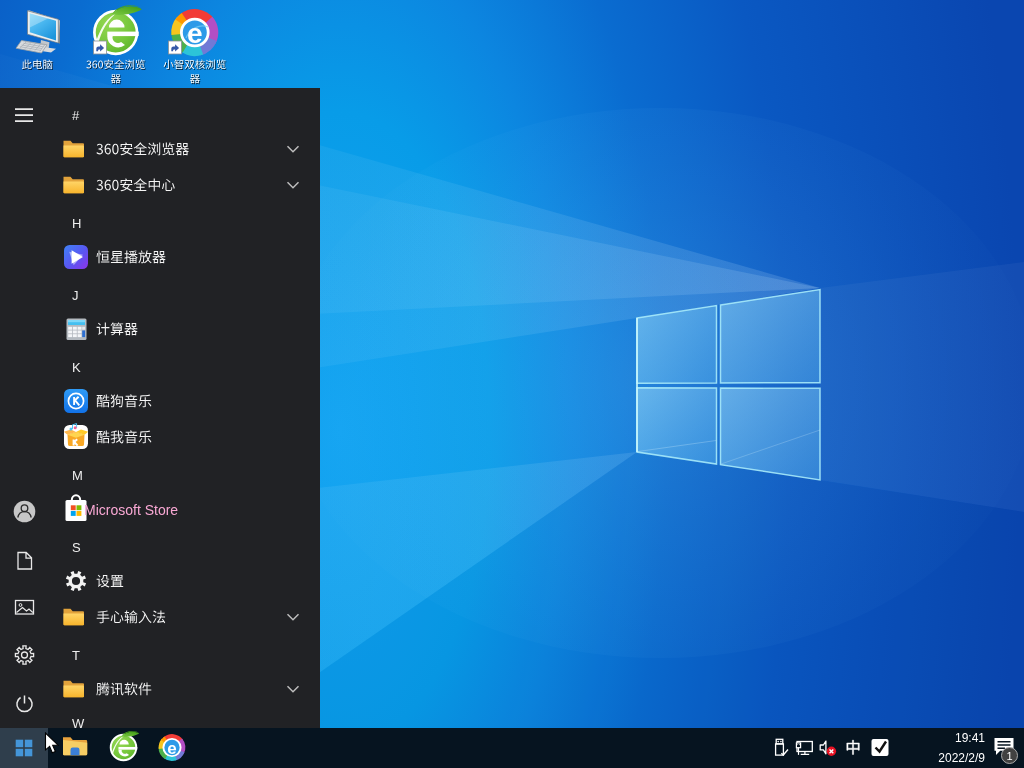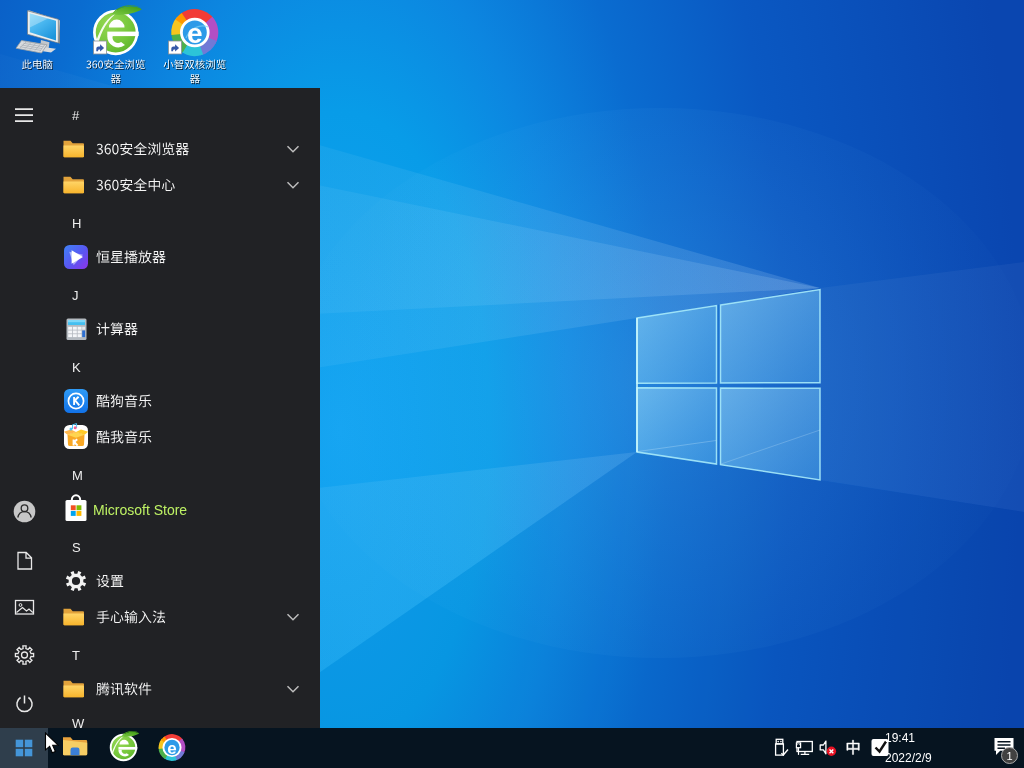"Microsoft Store" .lbl { color: #bef264 -> #f9a8d4; left: 93px -> 84px }
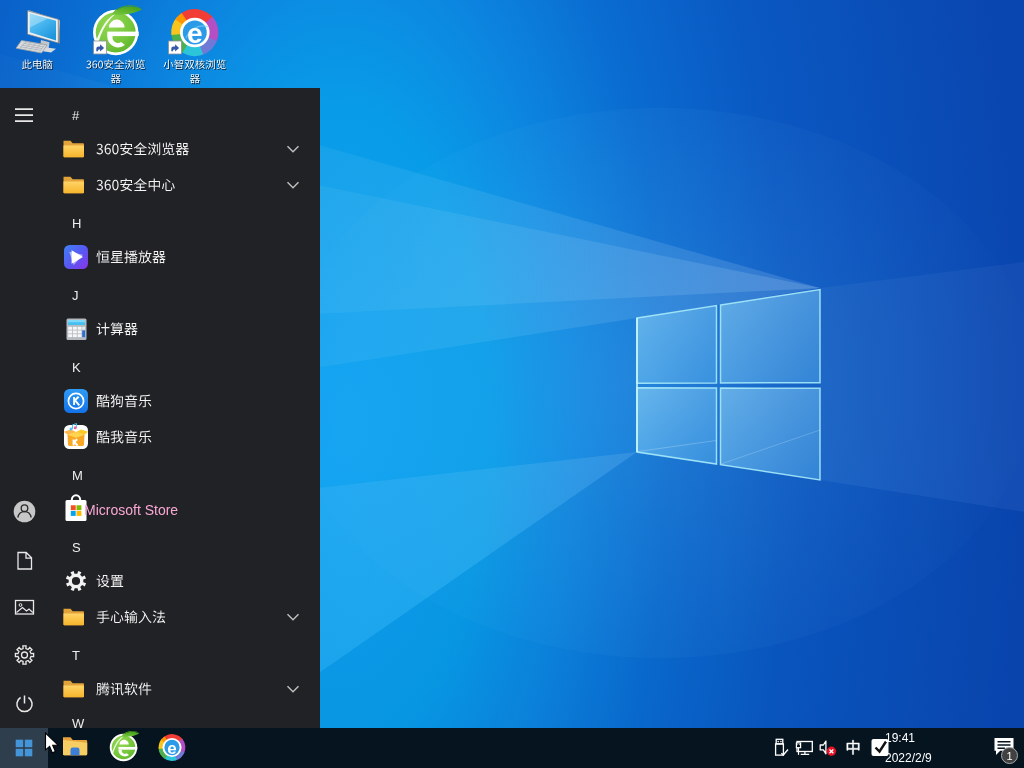"19:41" div.abs { text-align: left -> right }
